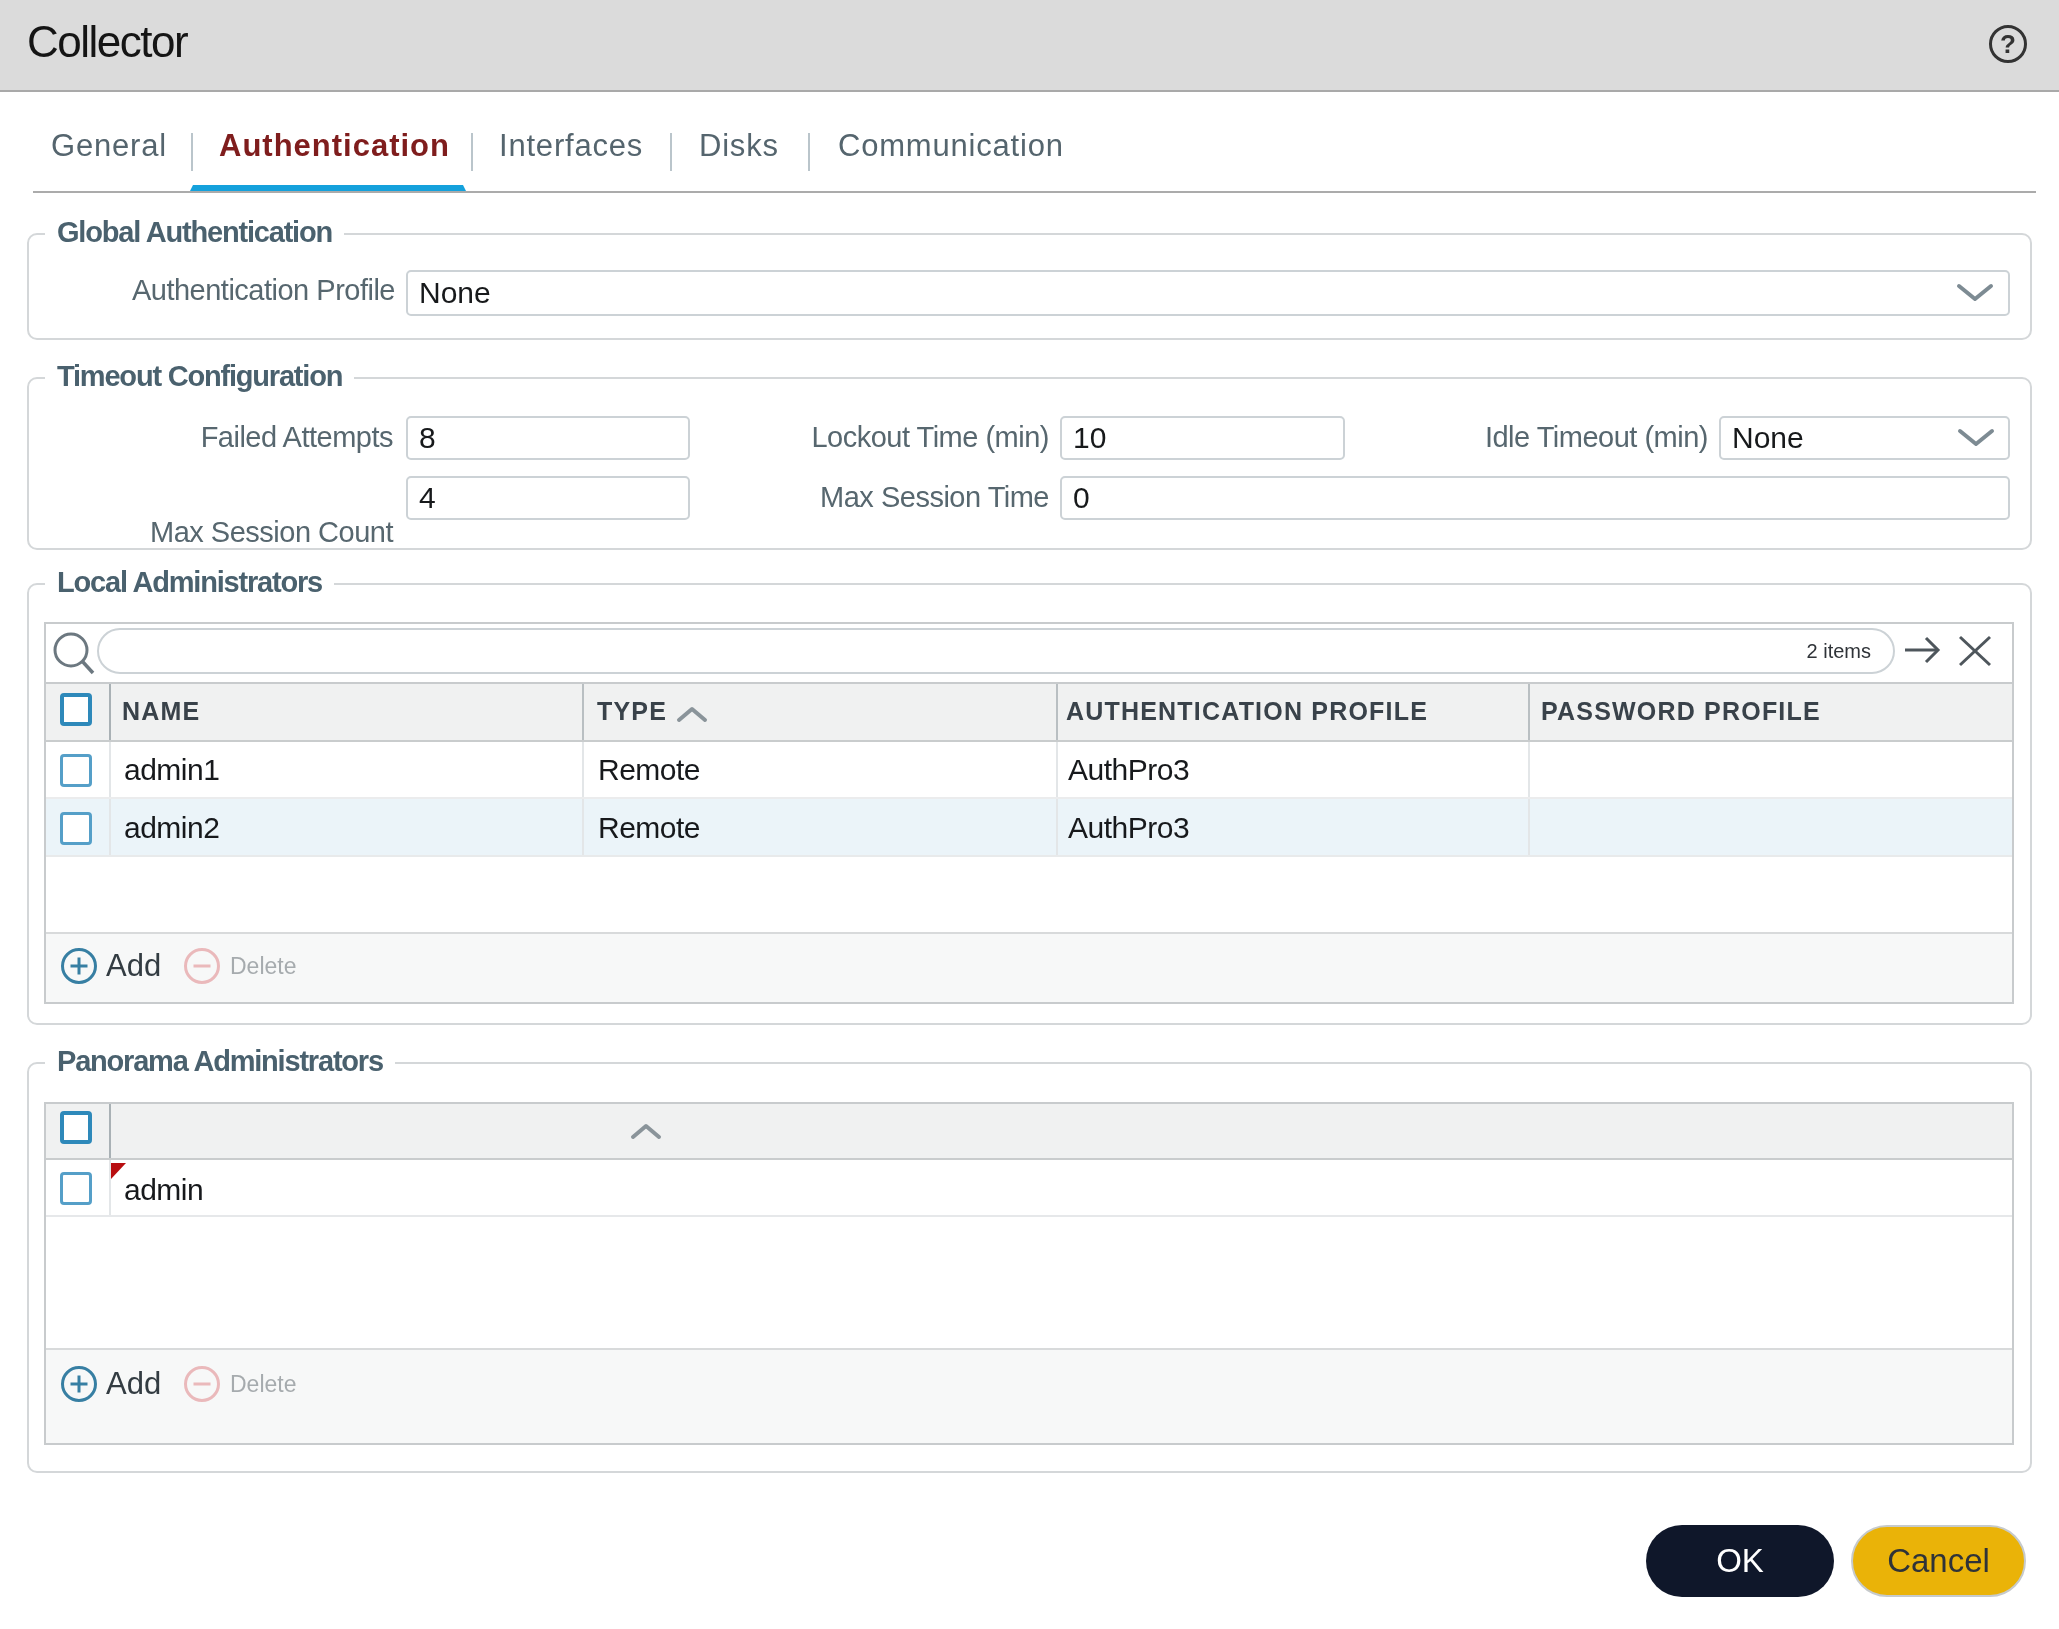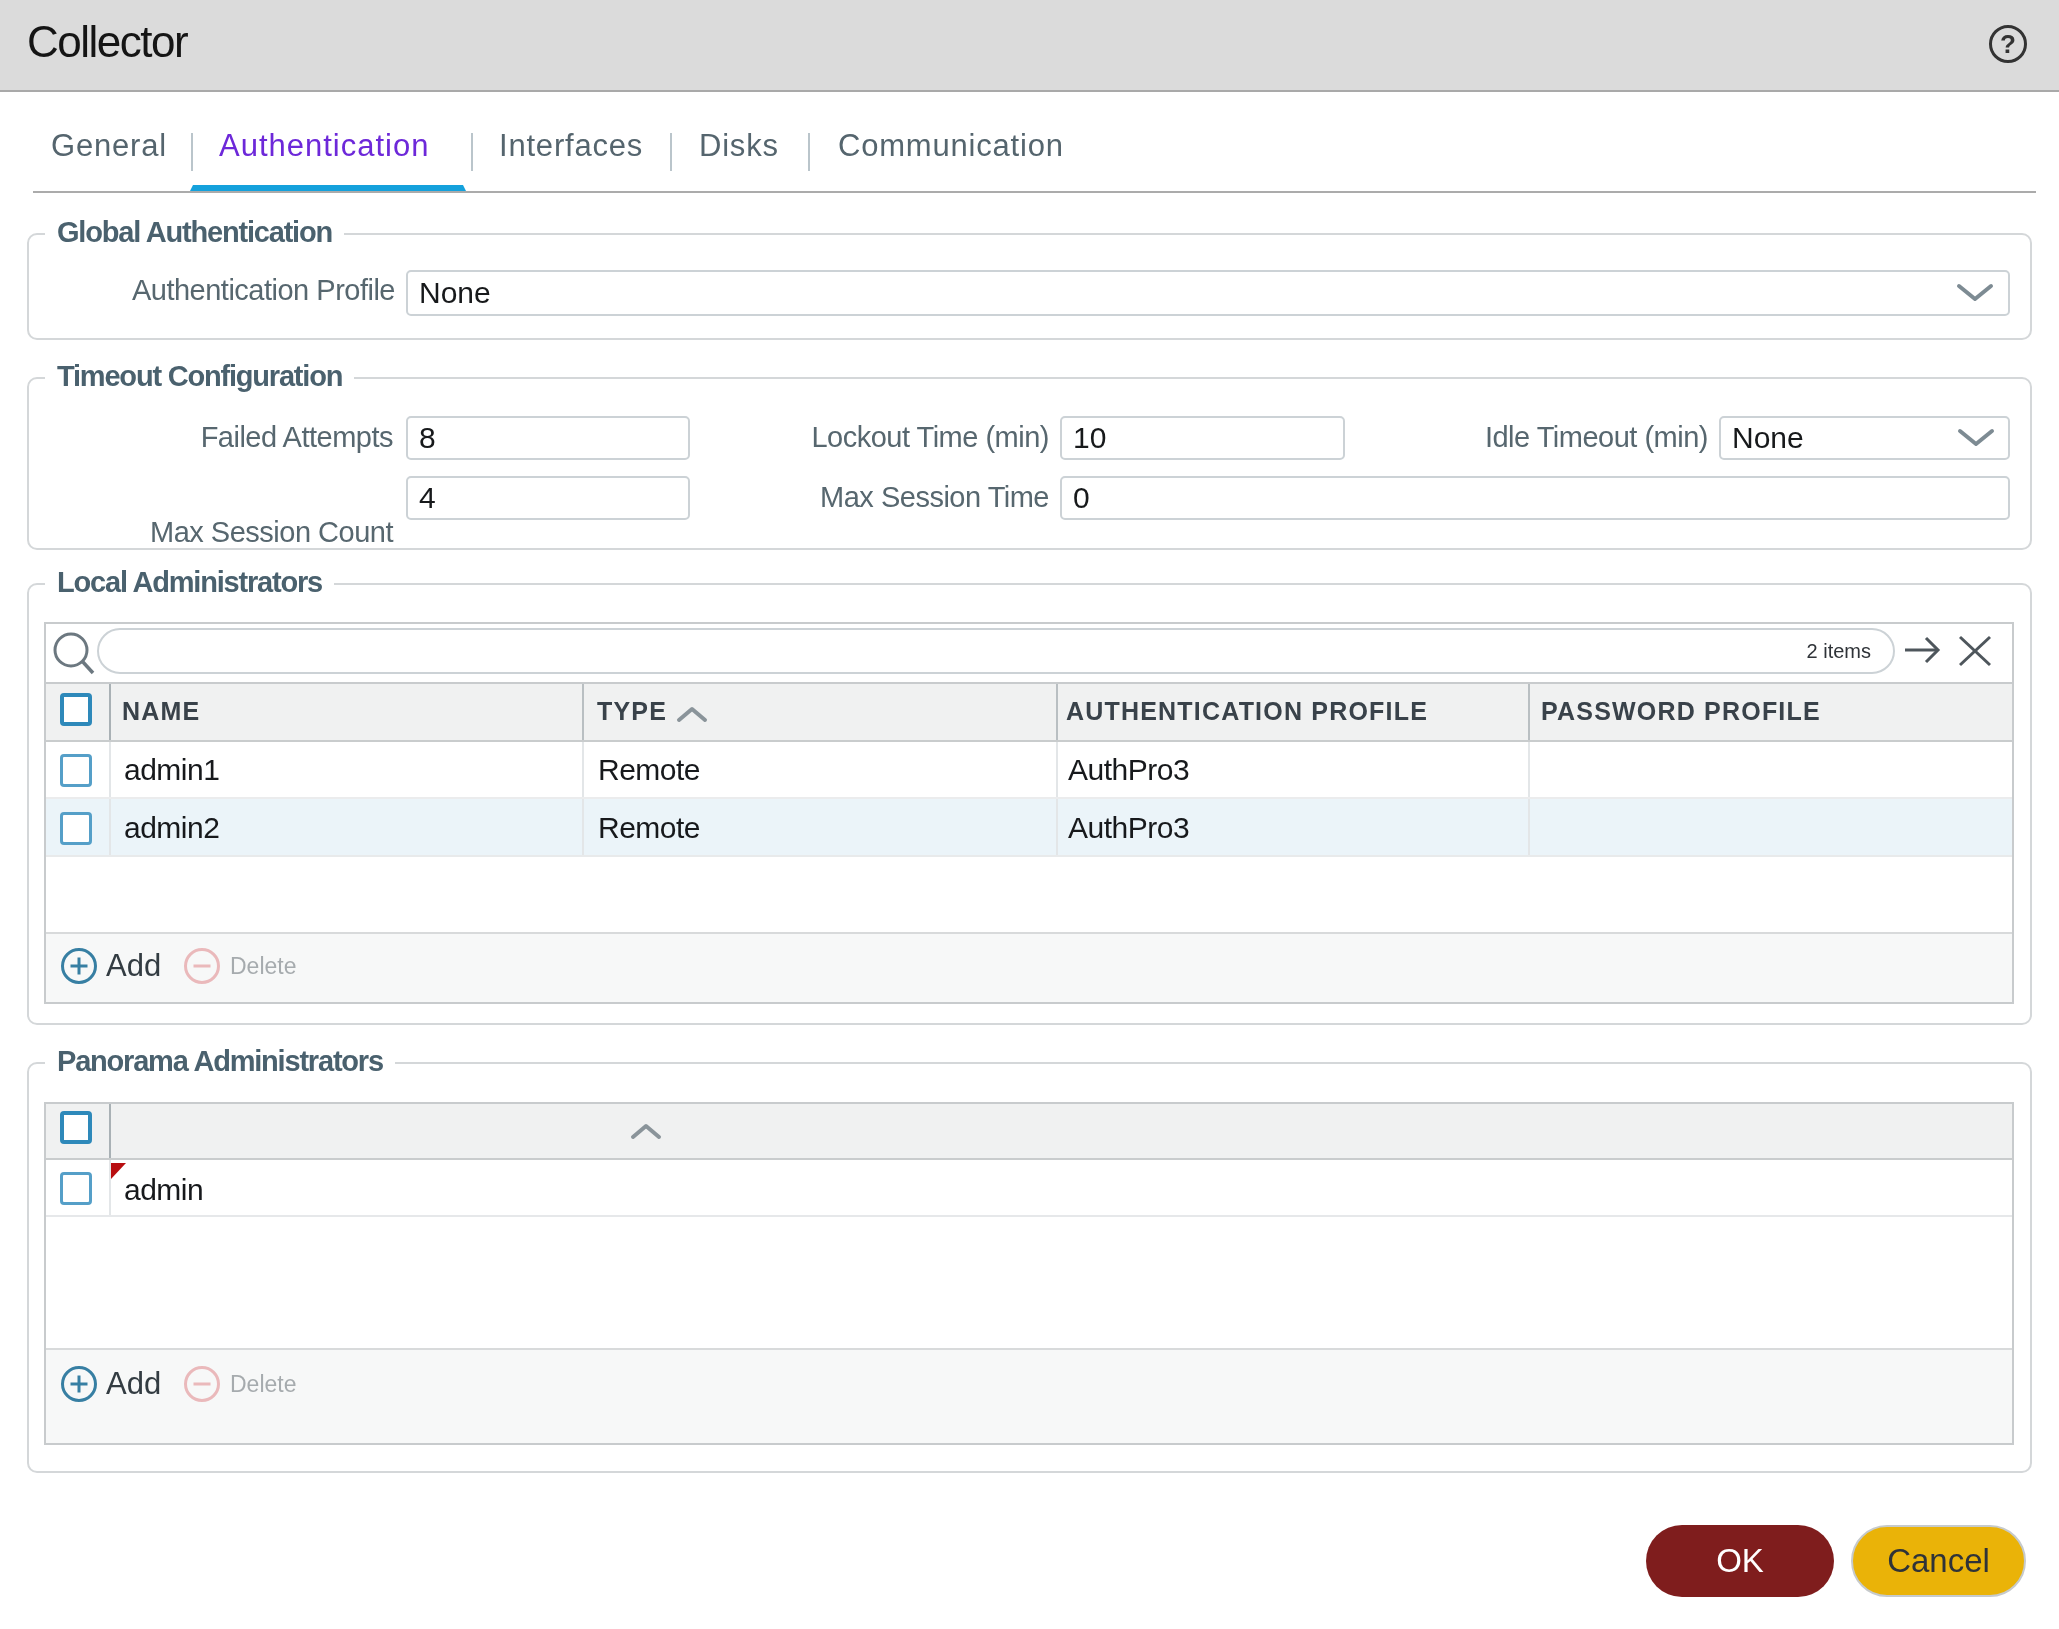"Authentication" .tab.active { color: #6d28d9 -> #7f1d1d; font-weight: normal -> bold }
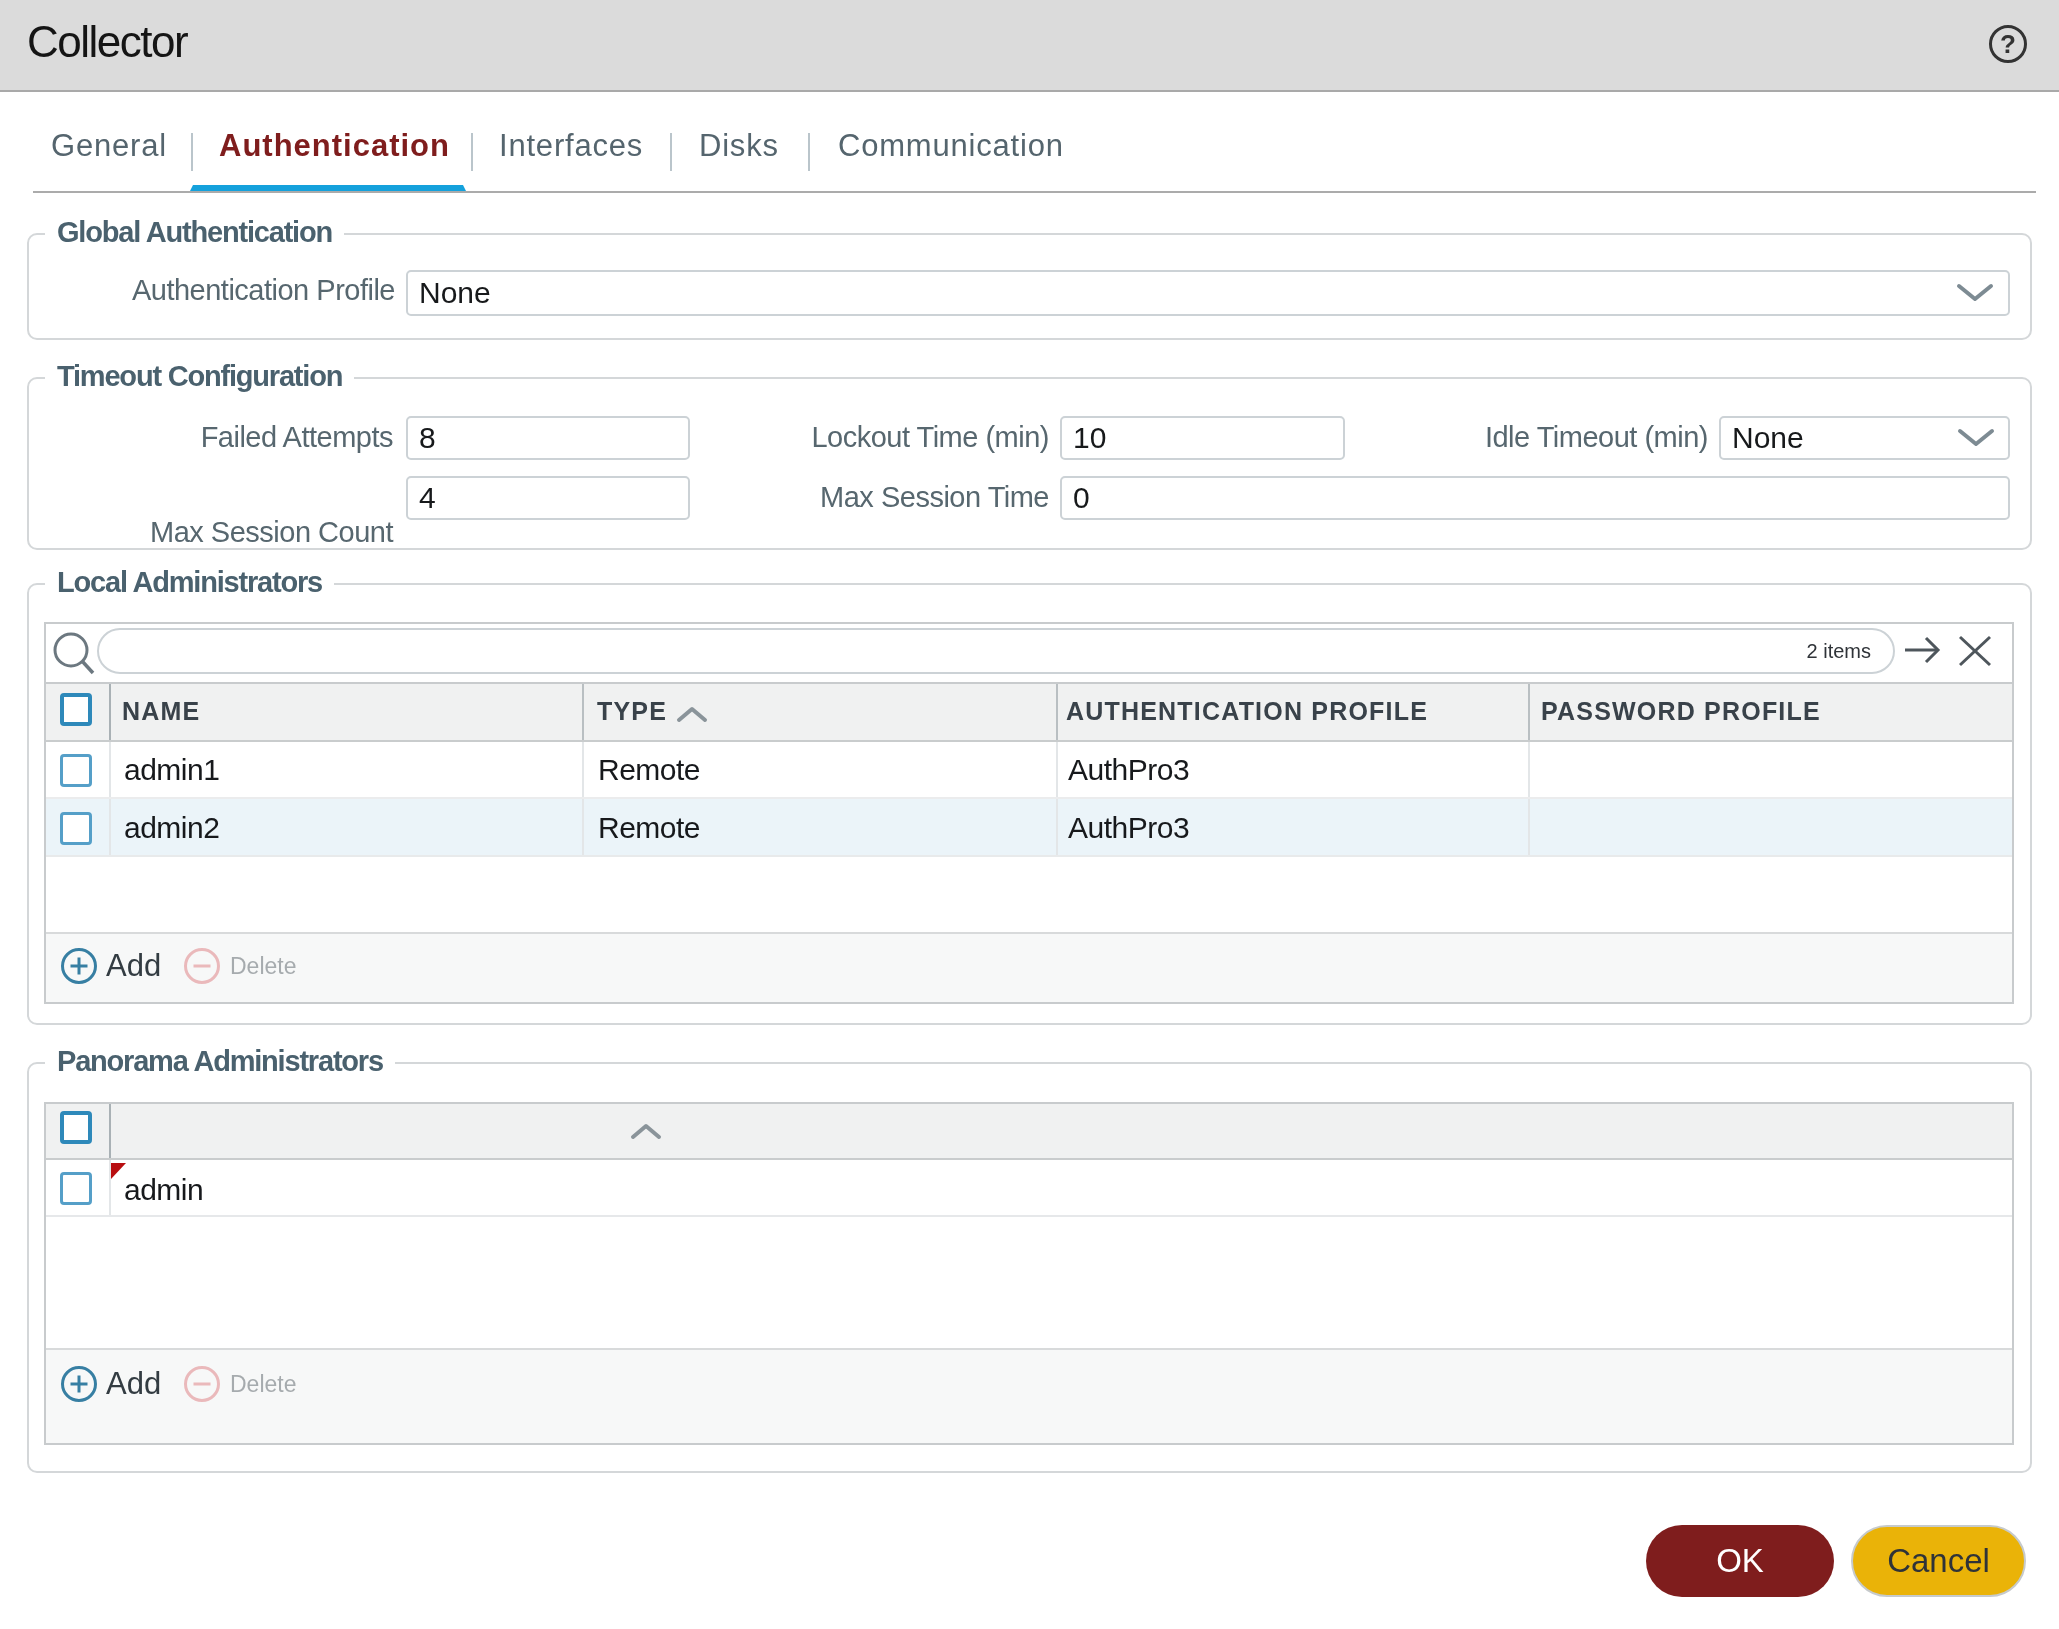"OK" .btn.ok { background: #7f1d1d -> #0f172a }
